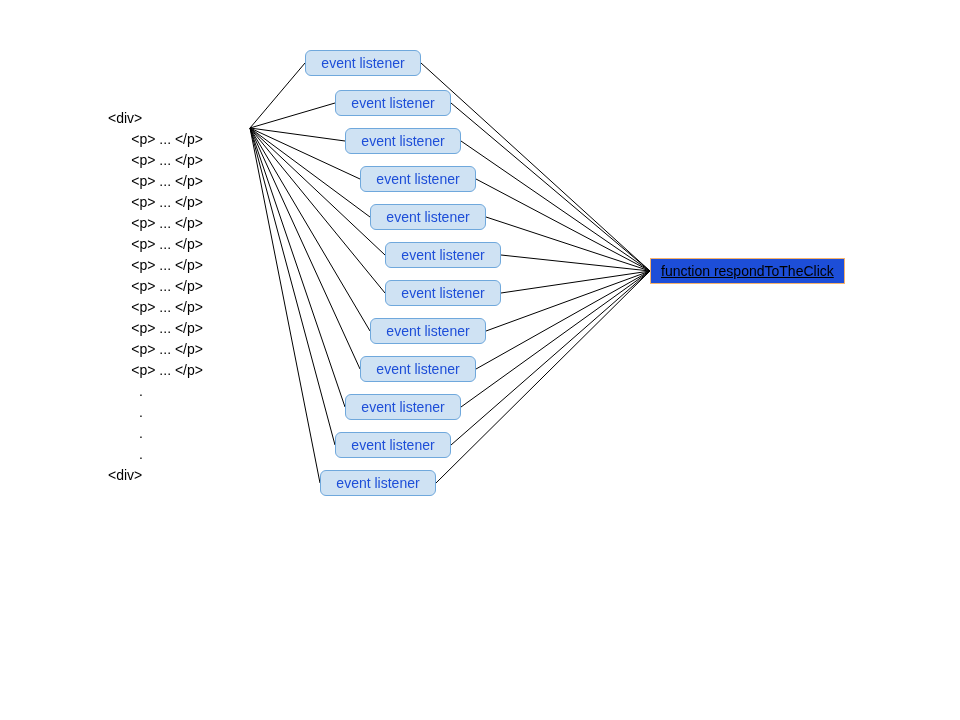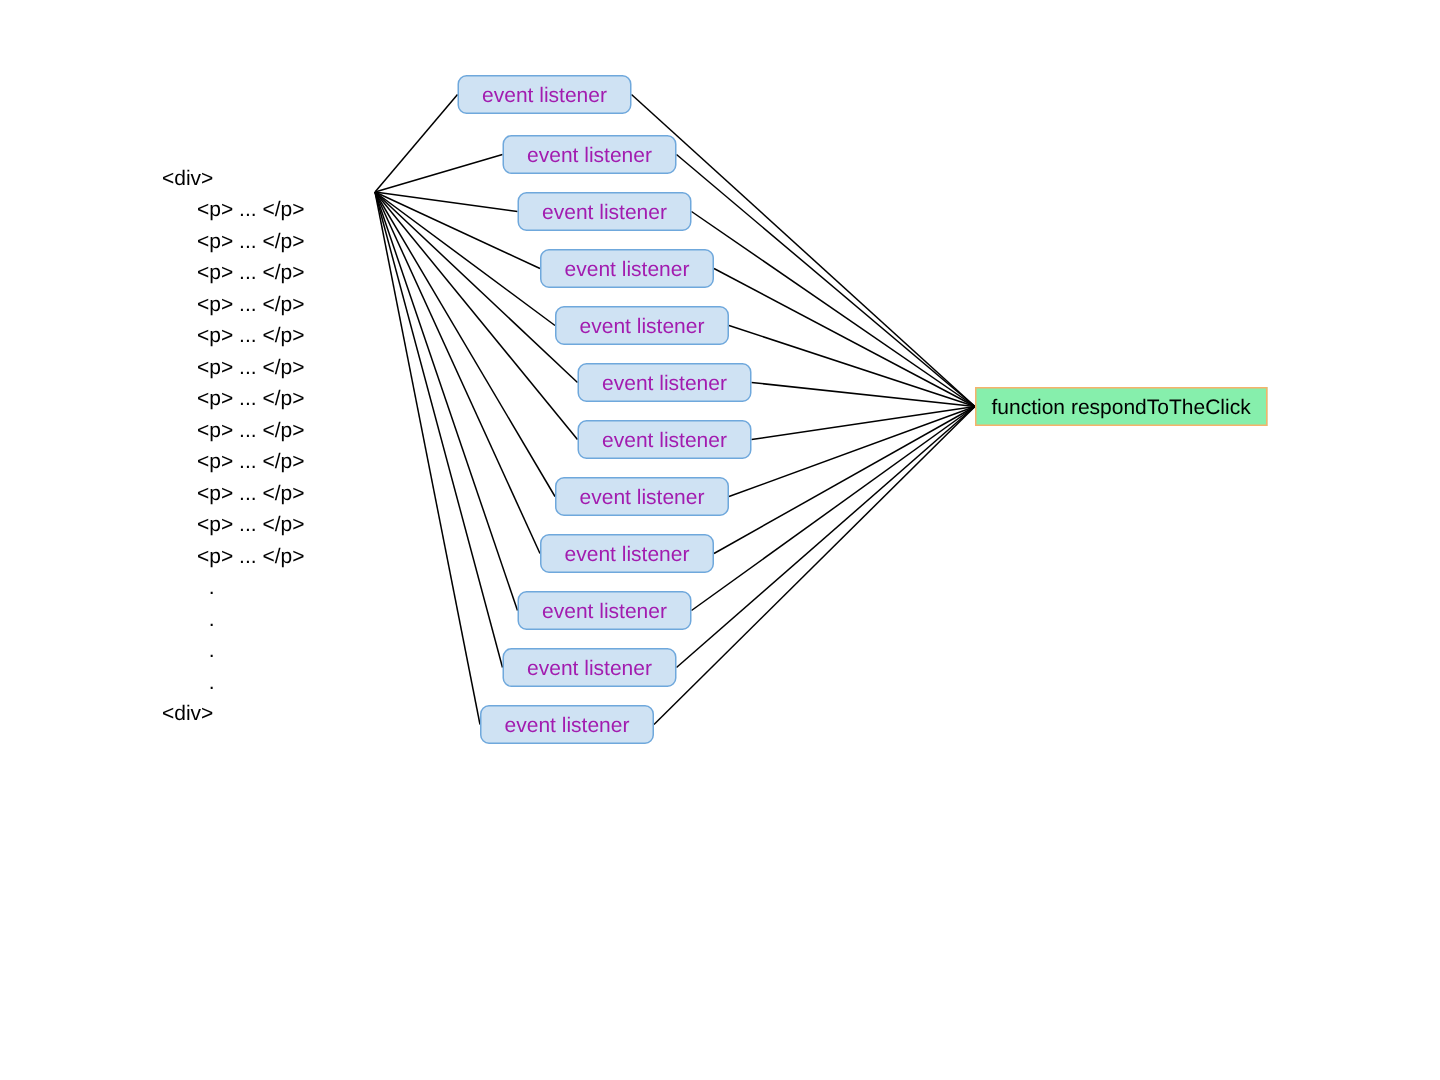"event listener" .listener-box { color: #a21caf -> #1d4ed8 }
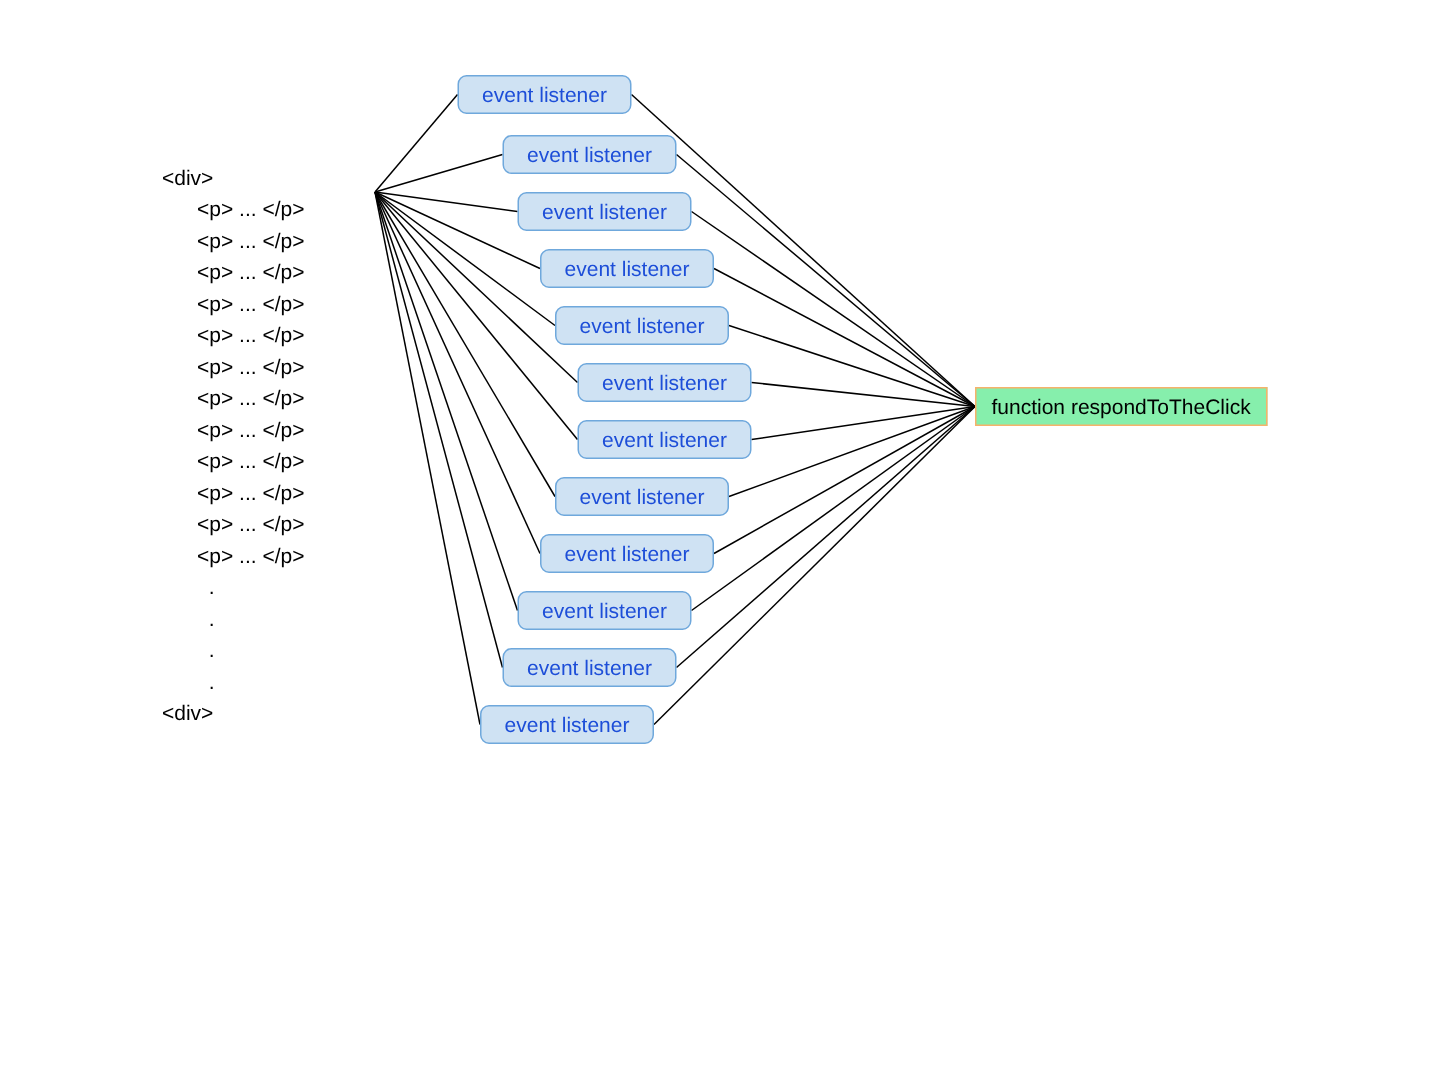"function respondToTheClick" .function-box { background: #86efac -> #1d4ed8; text-decoration: none -> underline }
